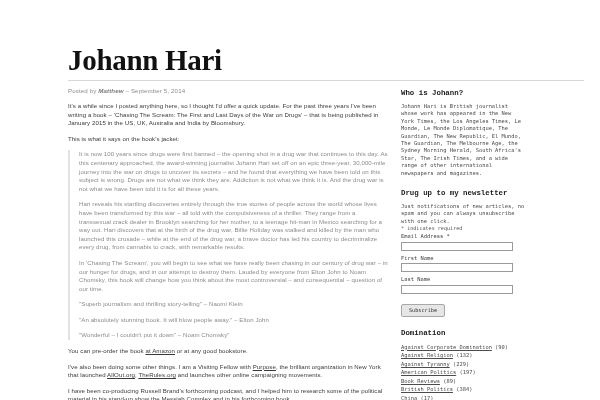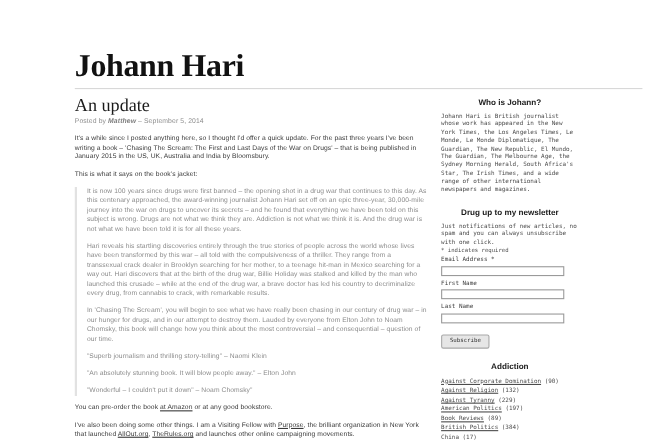"An update" h2.post-title { html: <h2>An update</h2> -> none }
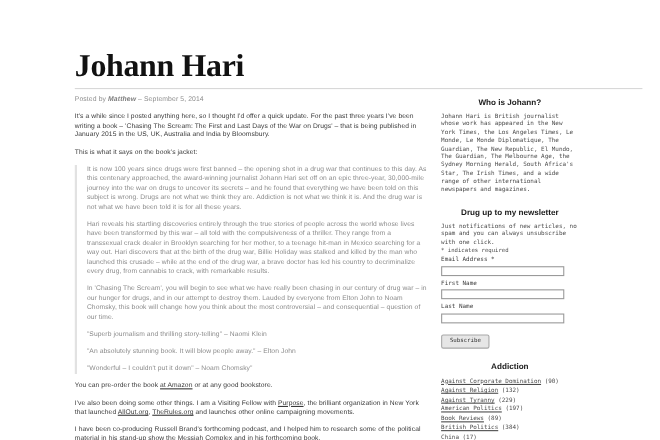"Who is Johann?" .widget-title { font-family: Liberation Sans, sans-serif -> Liberation Mono, monospace; text-align: center -> none }
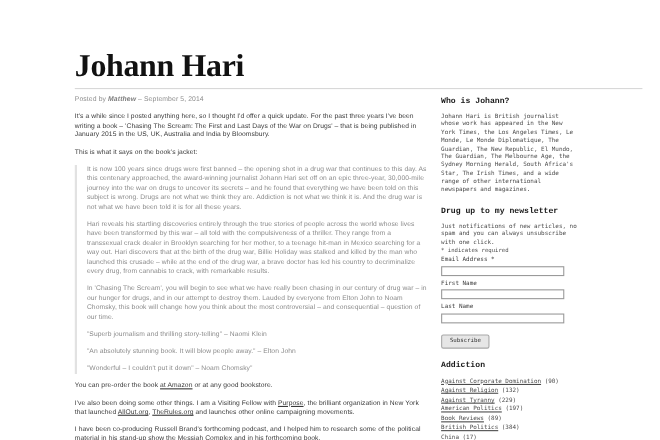"Addiction" h3.widget-title { text: Addiction -> Domination }
